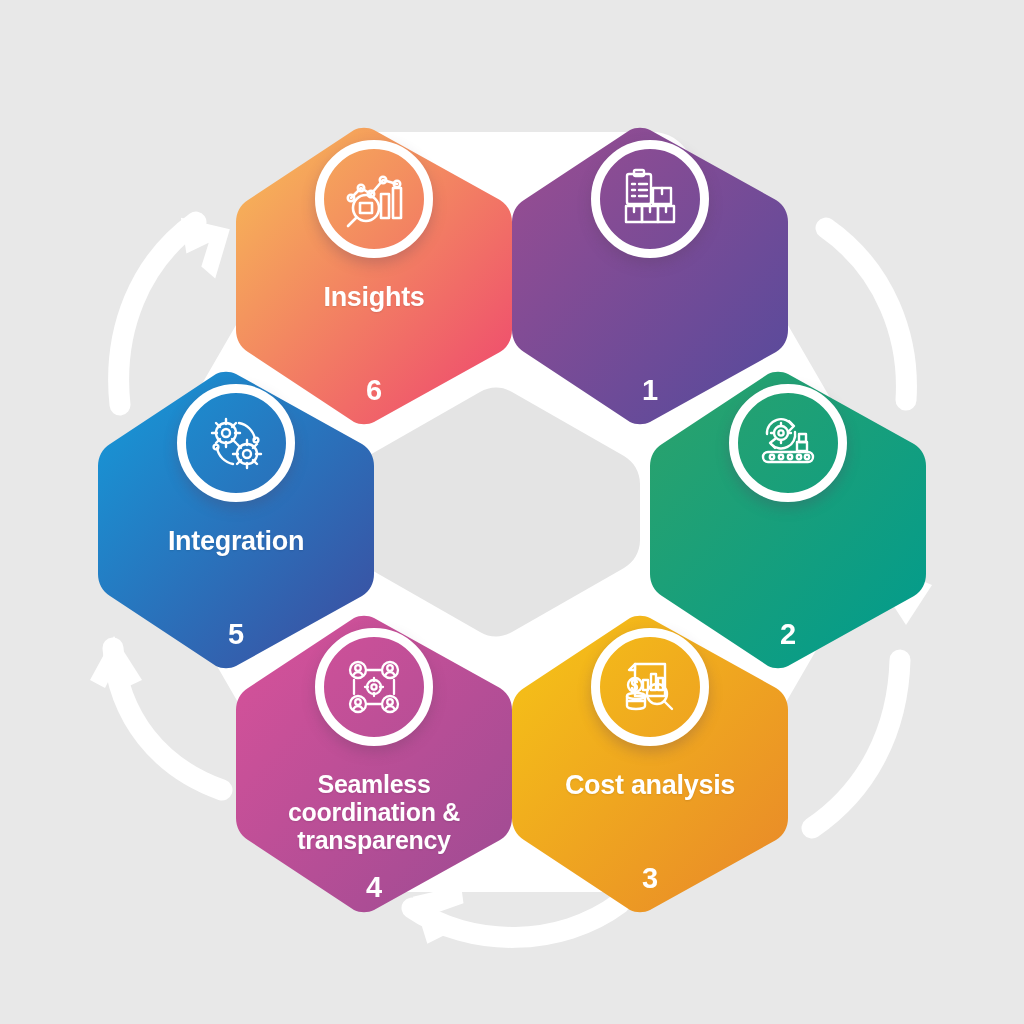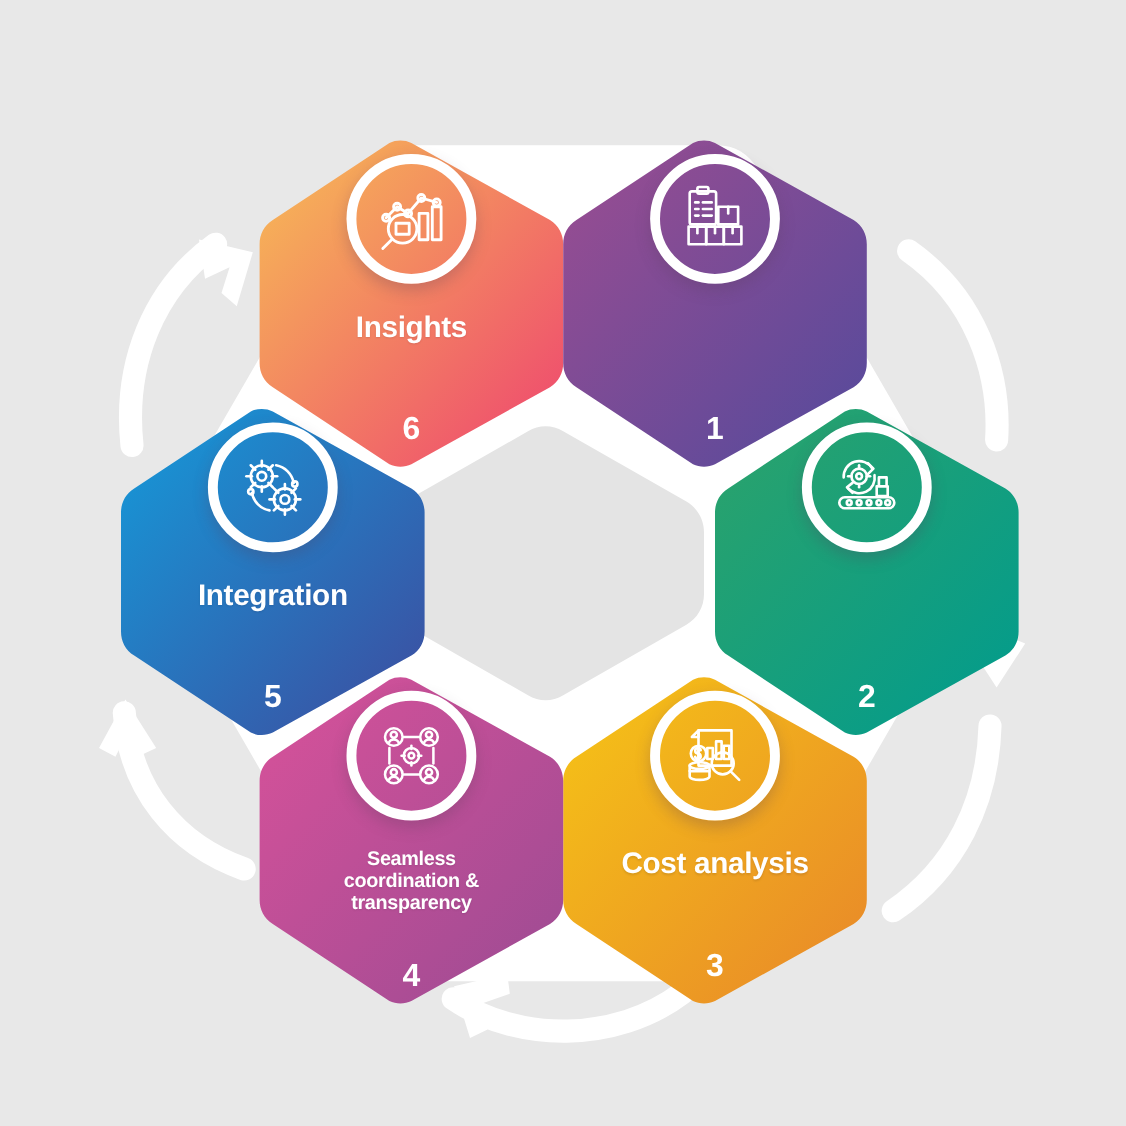"Integration" div.cell { left: 108px -> 96px }
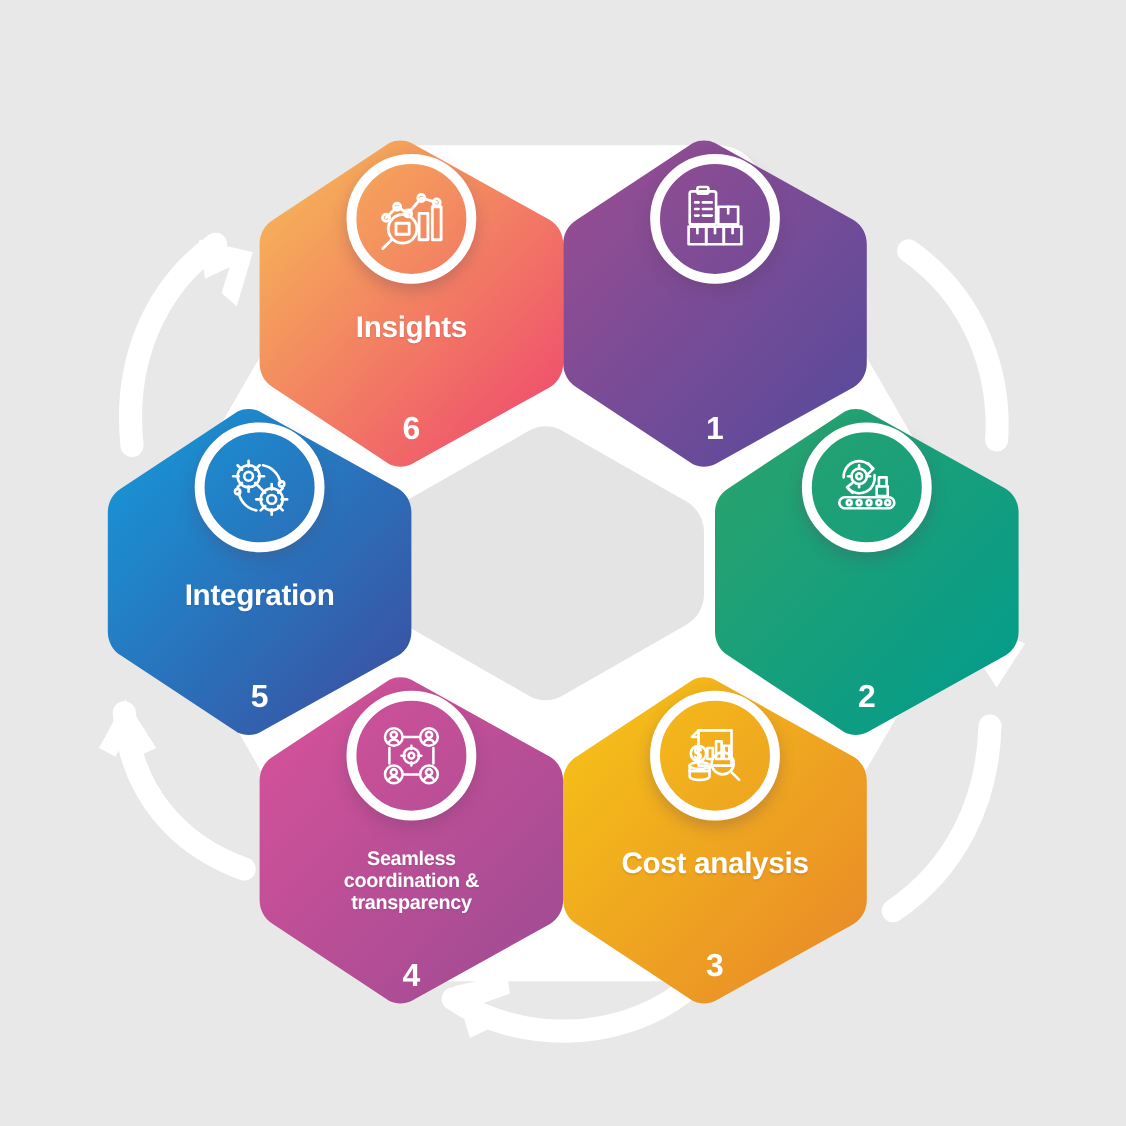"Seamless" .cell-label.small { font-size: 18px -> 25px }
